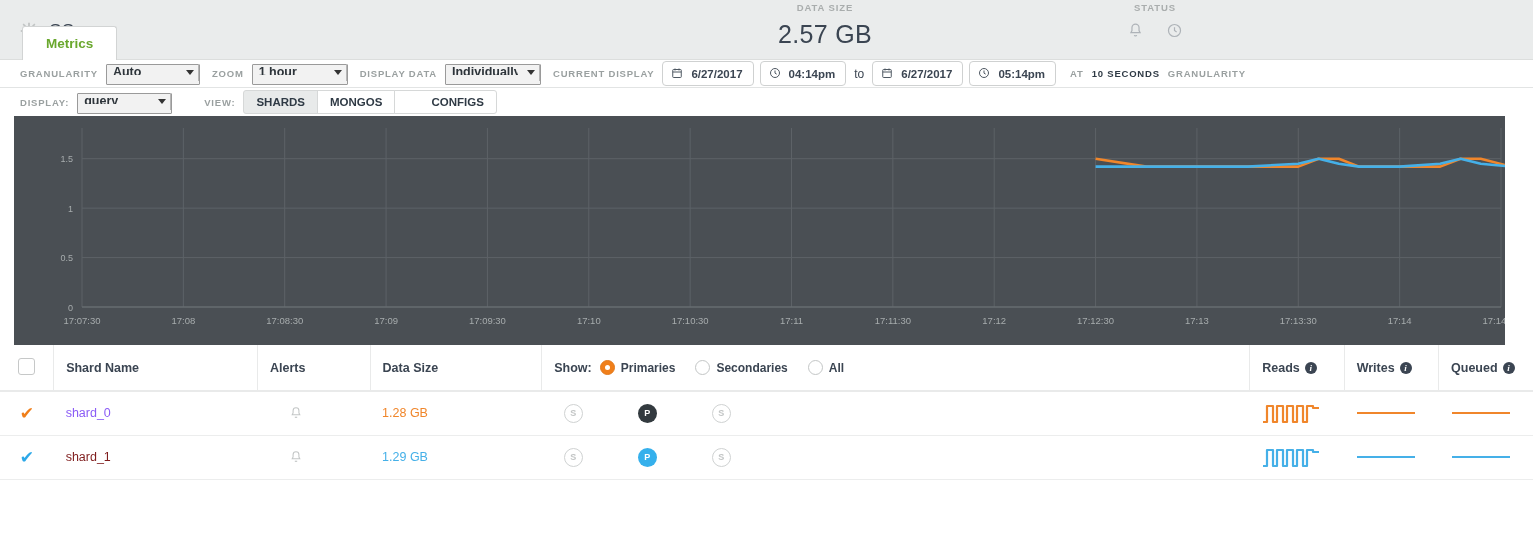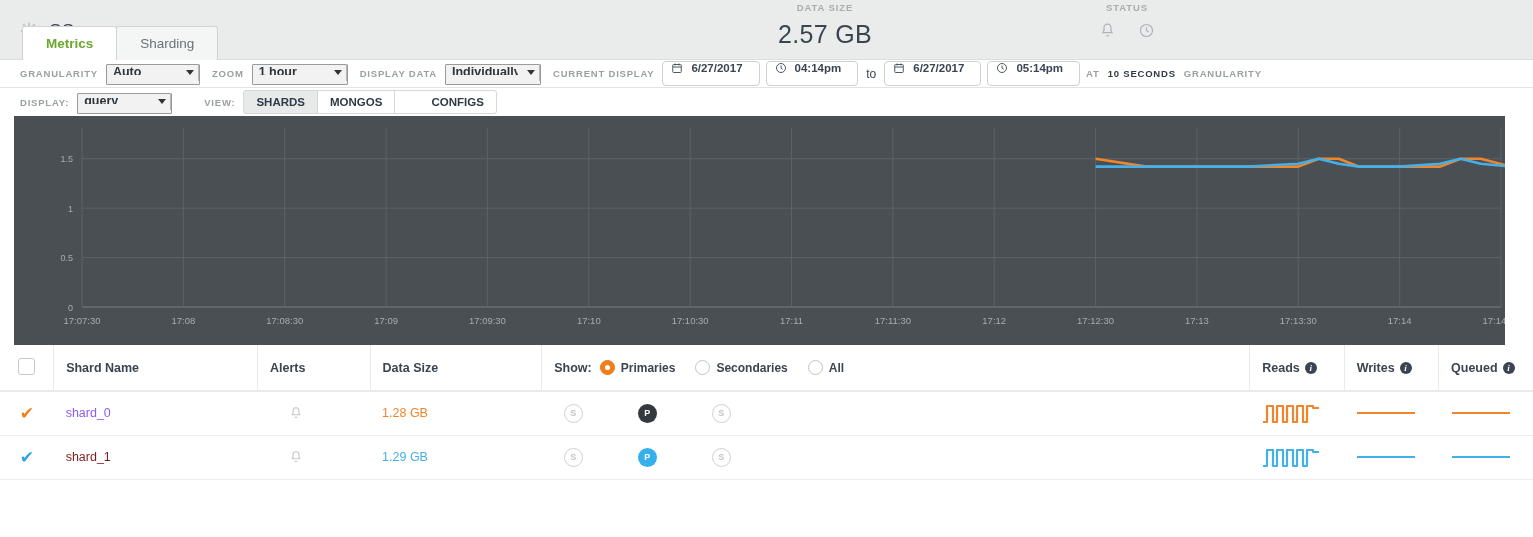"STATUS" .stat-block.status { left: 1052px -> 1080px }
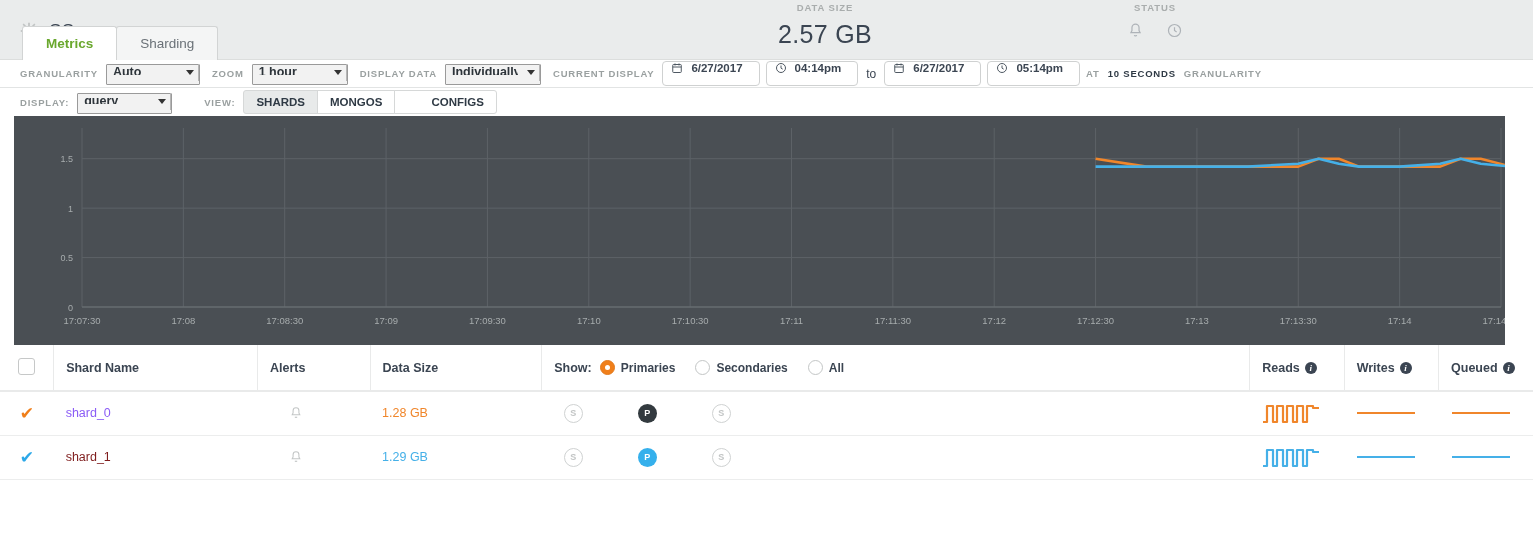"Sharding" div.tab { html: <div>Sharding</div> -> none }
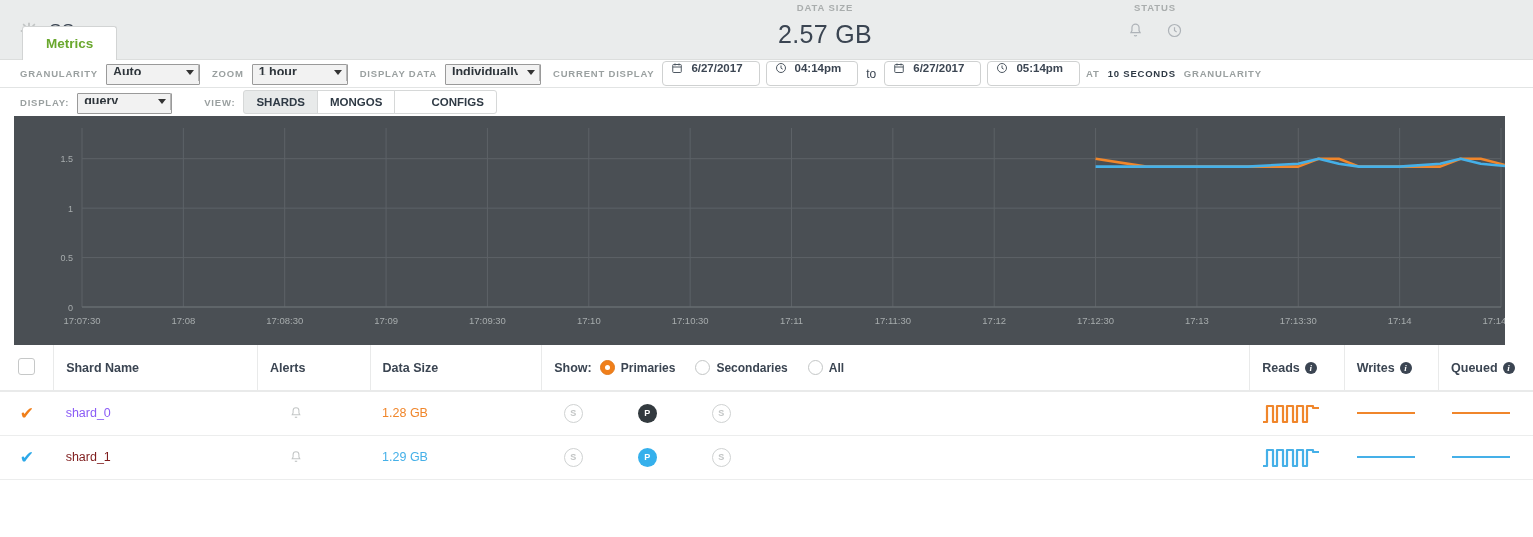"6/27/2017" .dt-field { align-items: none -> center; padding: 0 16px 0 8px -> 0 10px 0 8px }
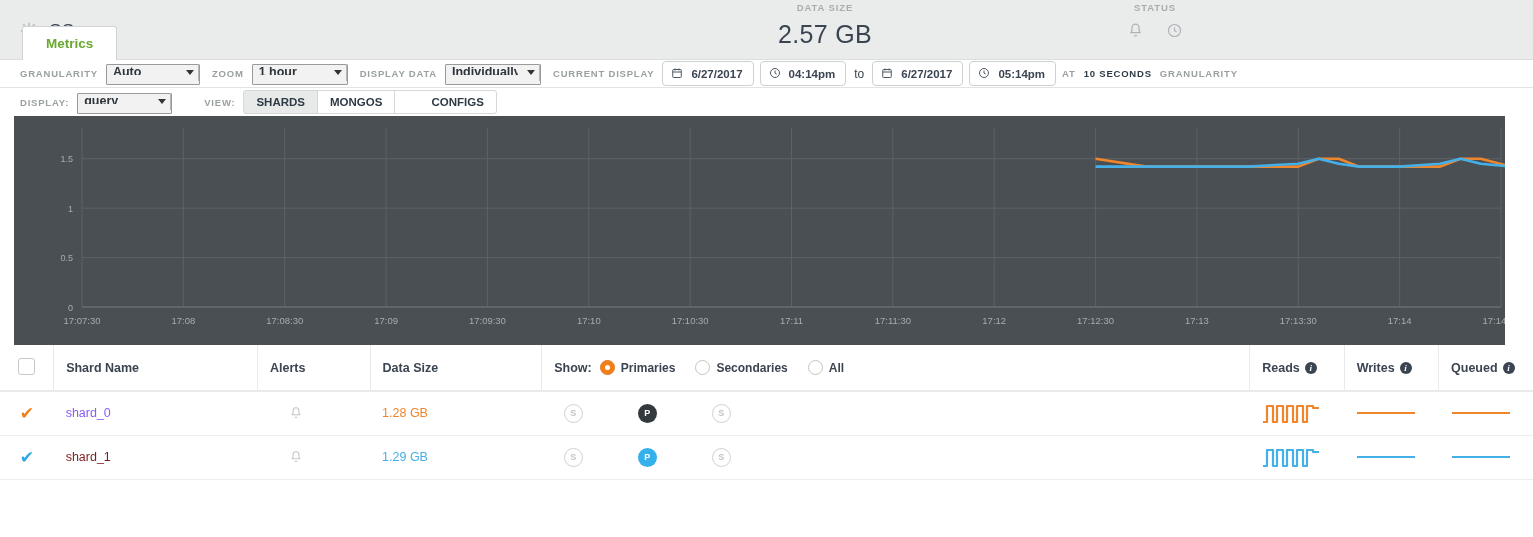"AT" span.tb-label { margin-left: none -> 8px }
